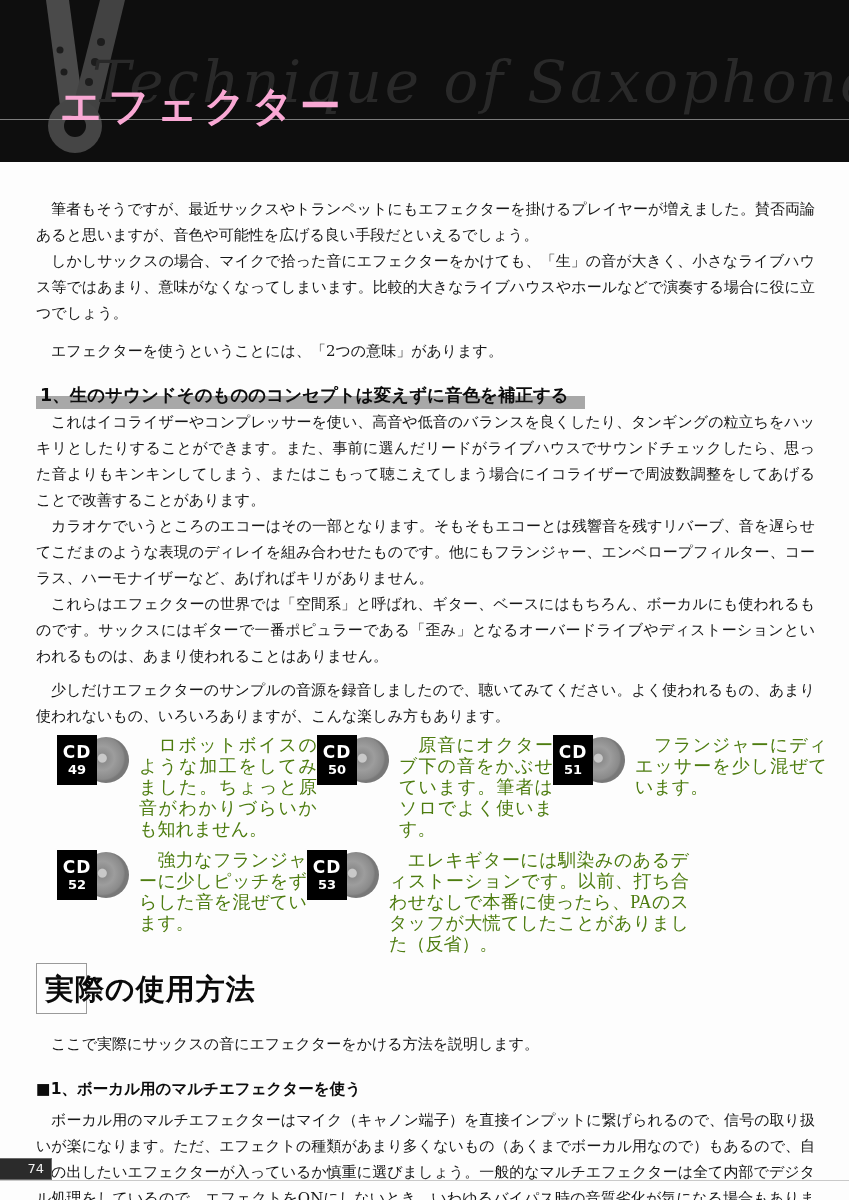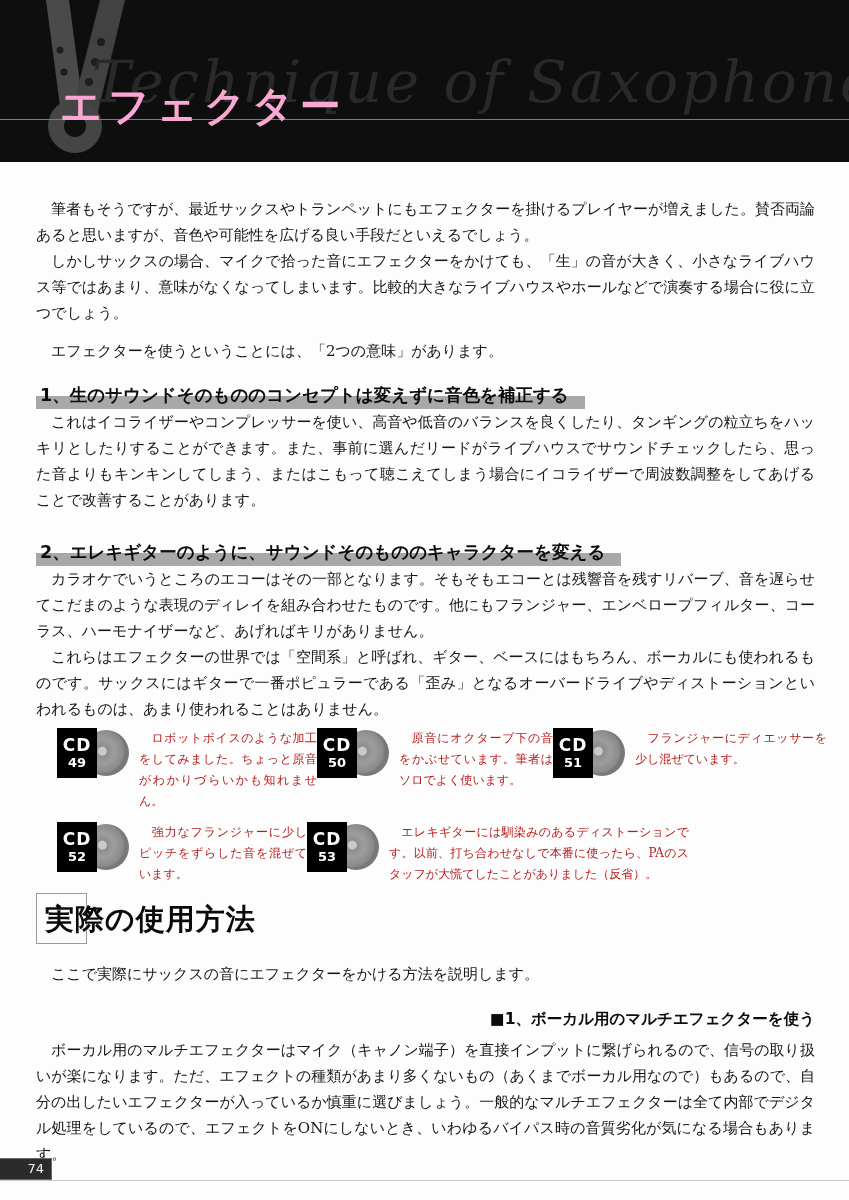"2、エレキギターのように、サウンドそのもののキャラクターを変える" div { html: <div> <h2>2、エレキギターのように、サウンドそのもののキャラクターを変える</h2> </div> -> none }
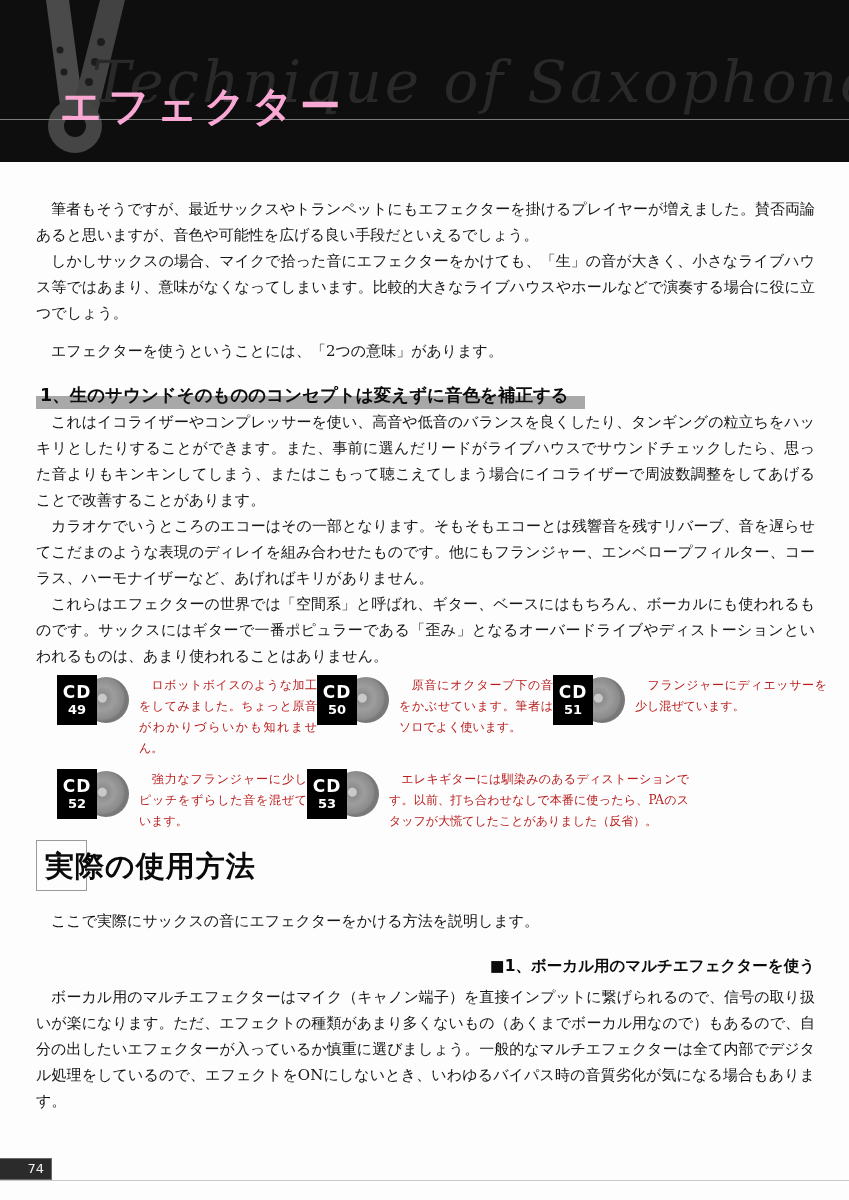"少しだけエフェクターのサンプルの音源を録音しましたので、聴いてみてください。よく" p.body-text { html: none -> <p> 少しだけエフェクターのサンプルの音源を録音しましたので、聴いてみてください。よく使われるもの、あまり使われないもの、いろいろありますが、こんな楽しみ方もあります。</p> }
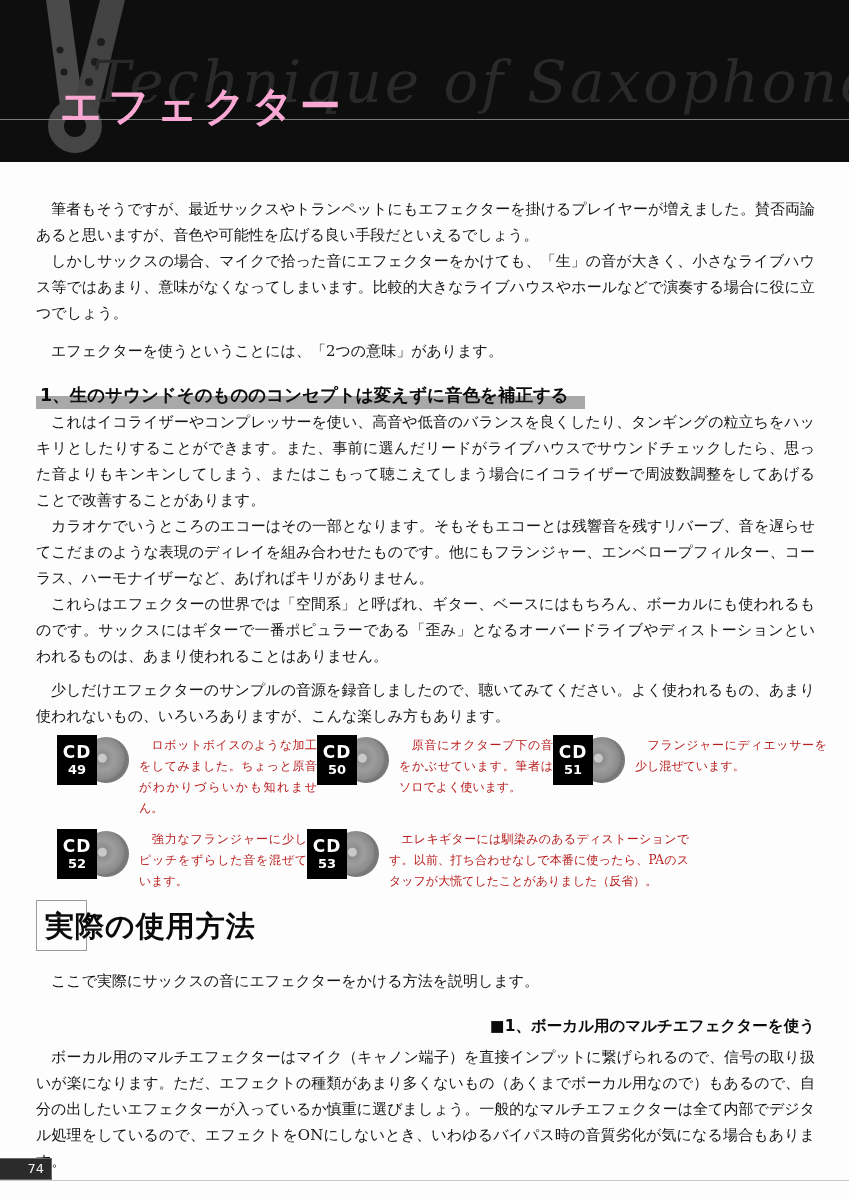"ロボットボイスのような加工をしてみました。ちょっと原音がわかりづらいかも知れませ" .cd-text { color: #b91c1c -> #4d7c0f; font-family: none -> Liberation Serif, serif; font-size: 12px -> 18px }
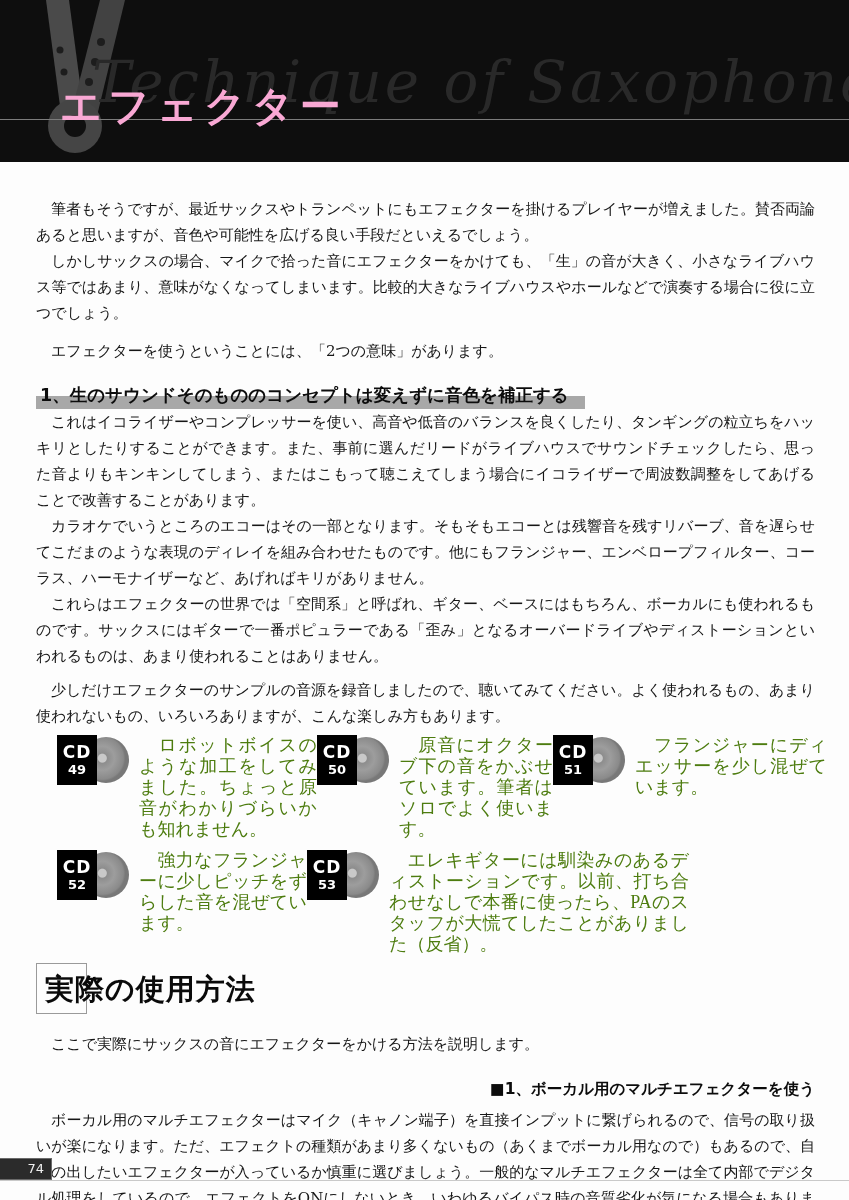"■1、ボーカル用のマルチエフェクターを使う" .sub-heading { text-align: right -> none }
